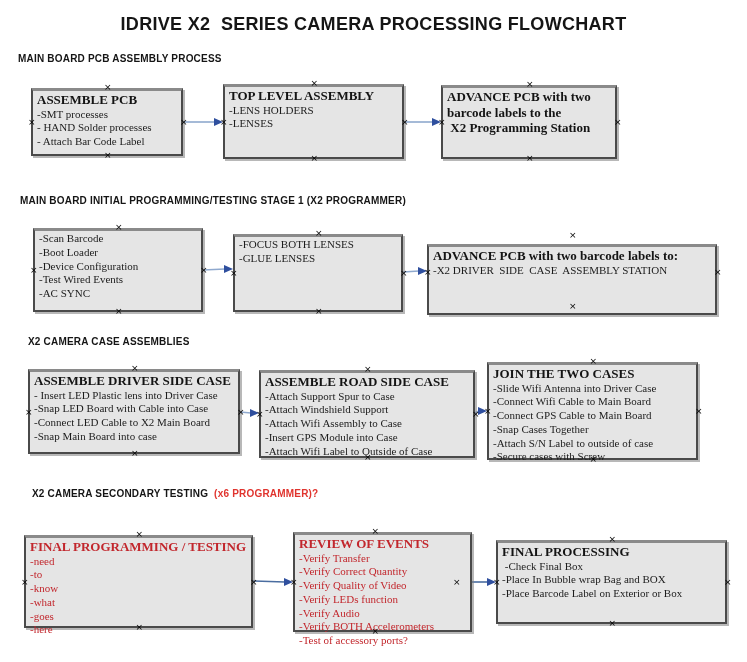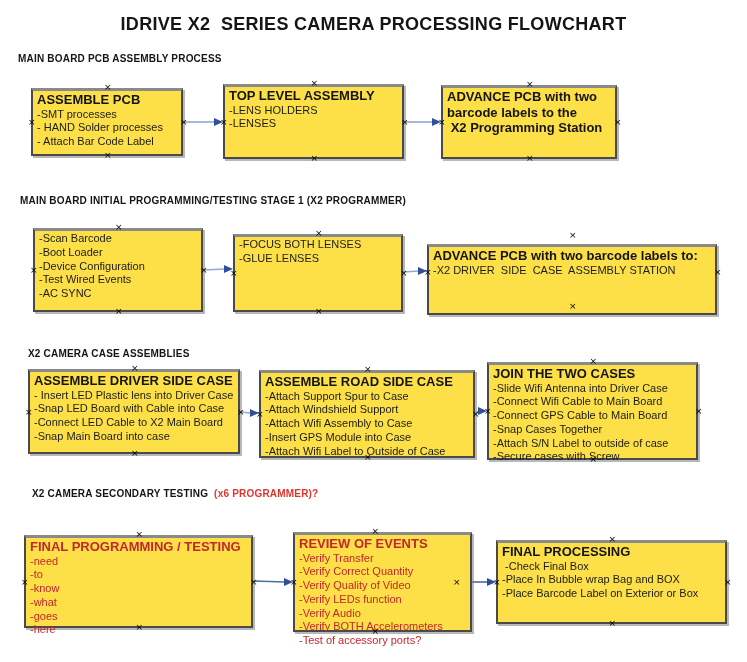"ASSEMBLE PCB" .flow-box { background: #fde047 -> #e5e5e5; font-family: none -> Liberation Serif, serif }
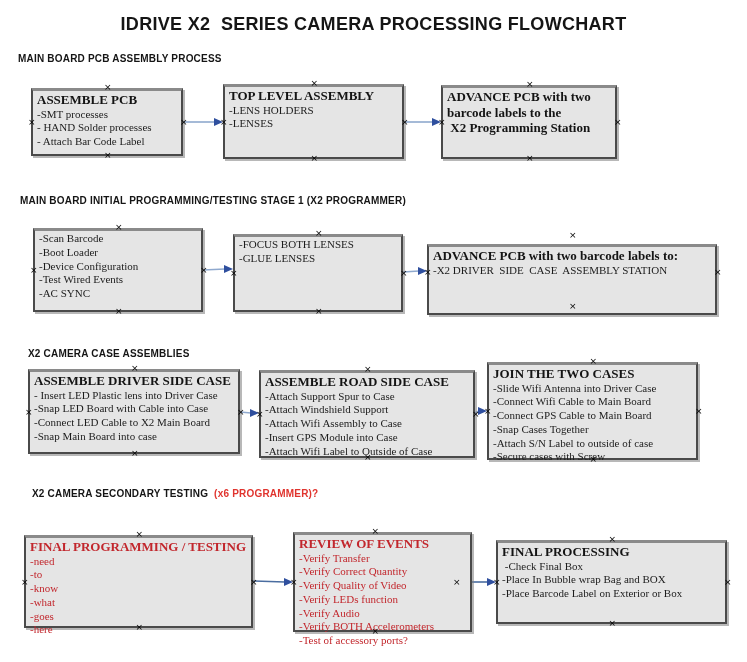"X2 CAMERA CASE ASSEMBLIES" div.section-heading { top: 348px -> 336px }
